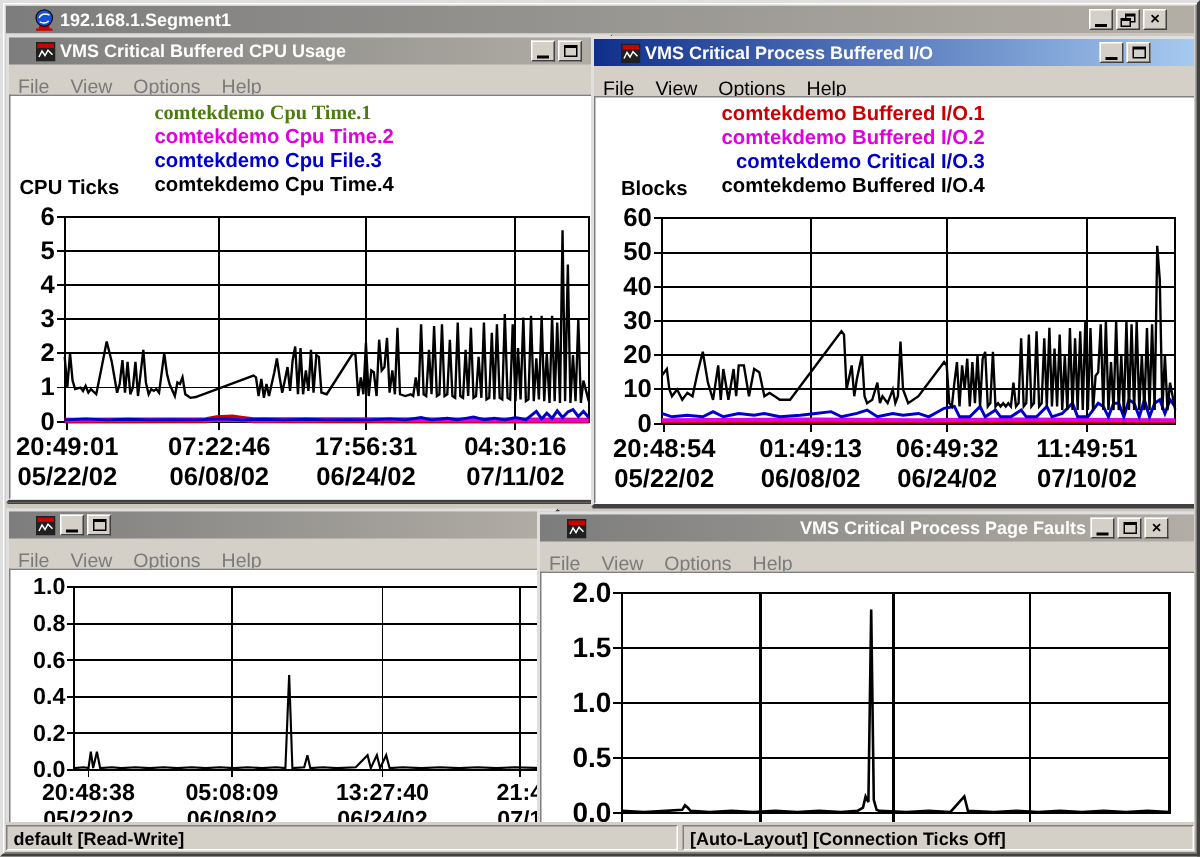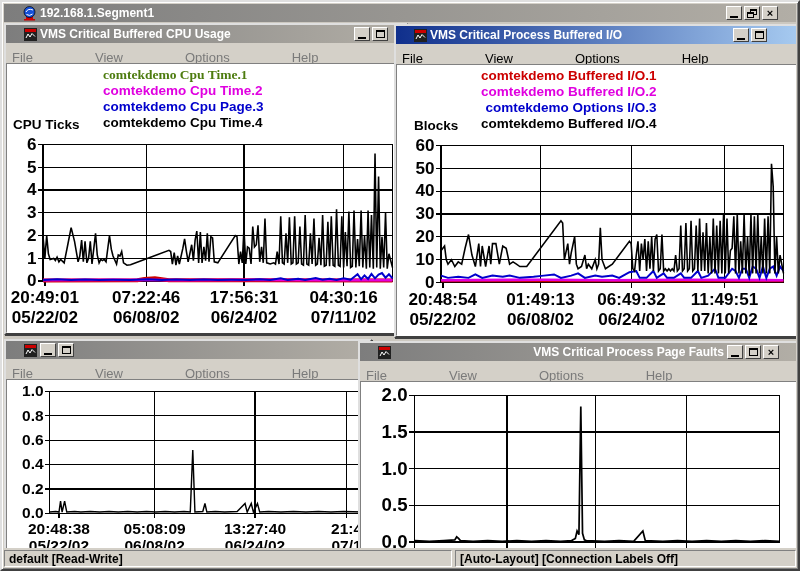"File" .menubar { gap: 48px -> none }
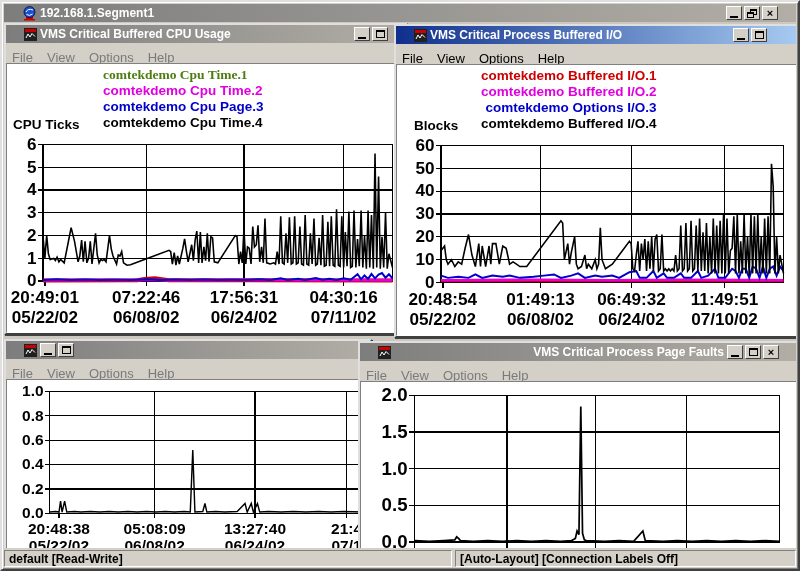"comtekdemo Cpu Page.3" div { text: Page.3 -> File.3 }
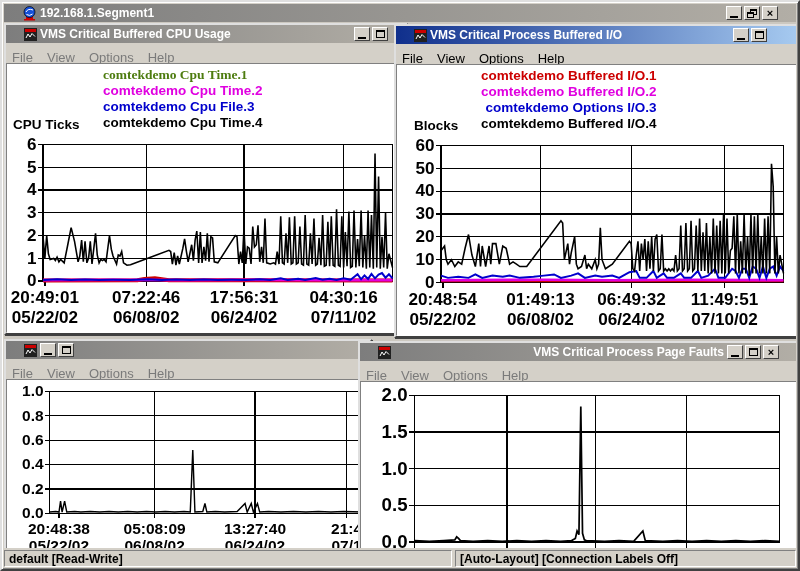"comtekdemo Options I/O.3" div { text: Options -> Critical }
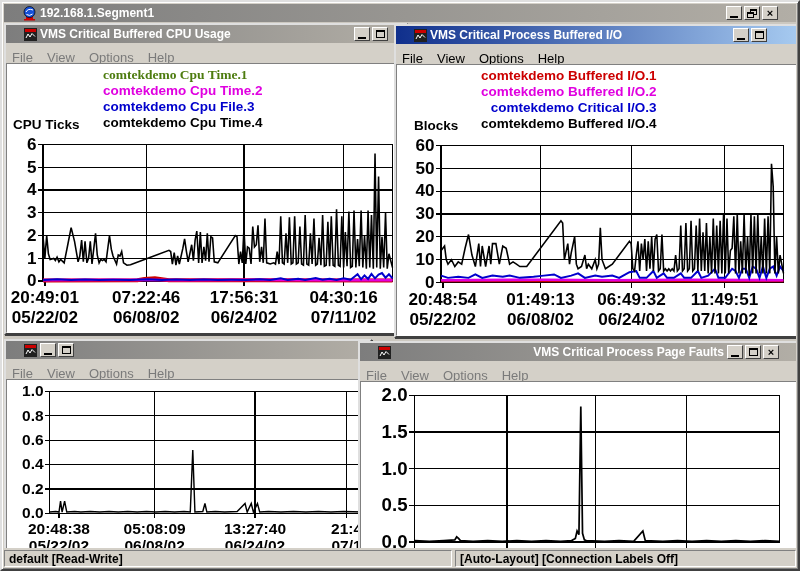"[Auto-Layout] [Connection Labels Off]" div.sp { text: Labels -> Ticks }
